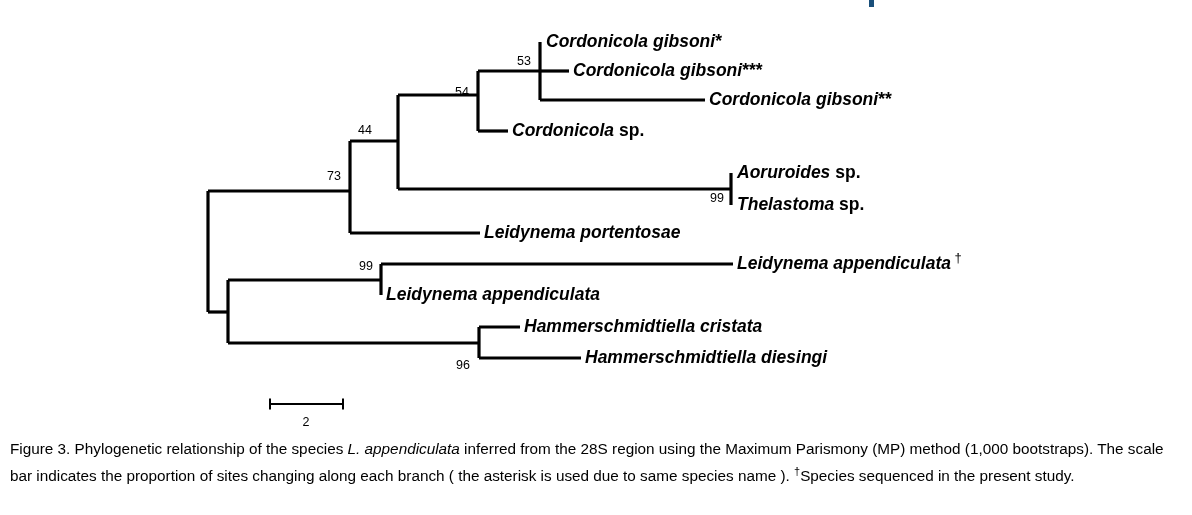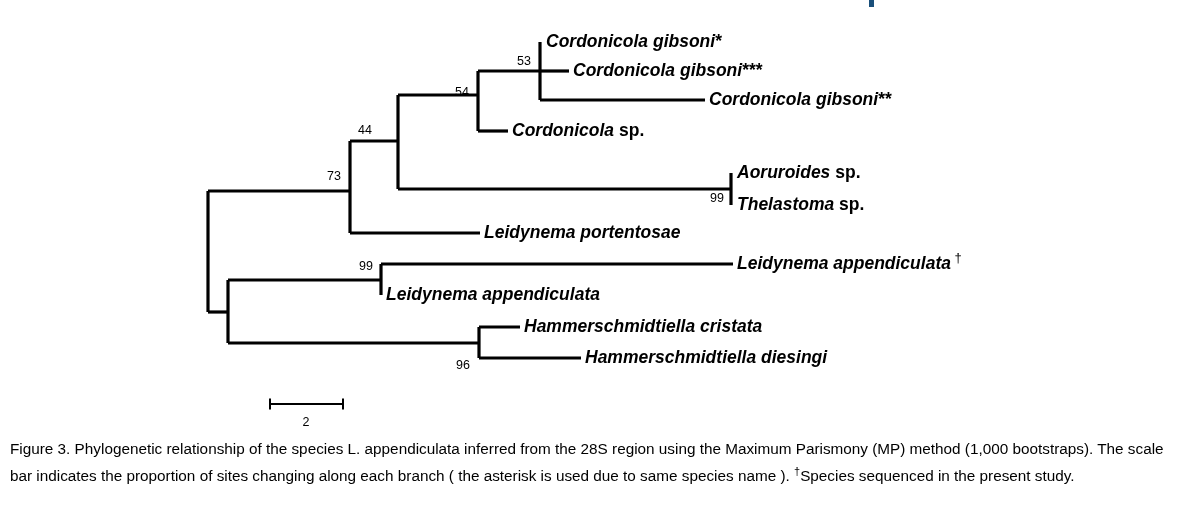"L. appendiculata" #caption .sci { font-style: none -> italic }
